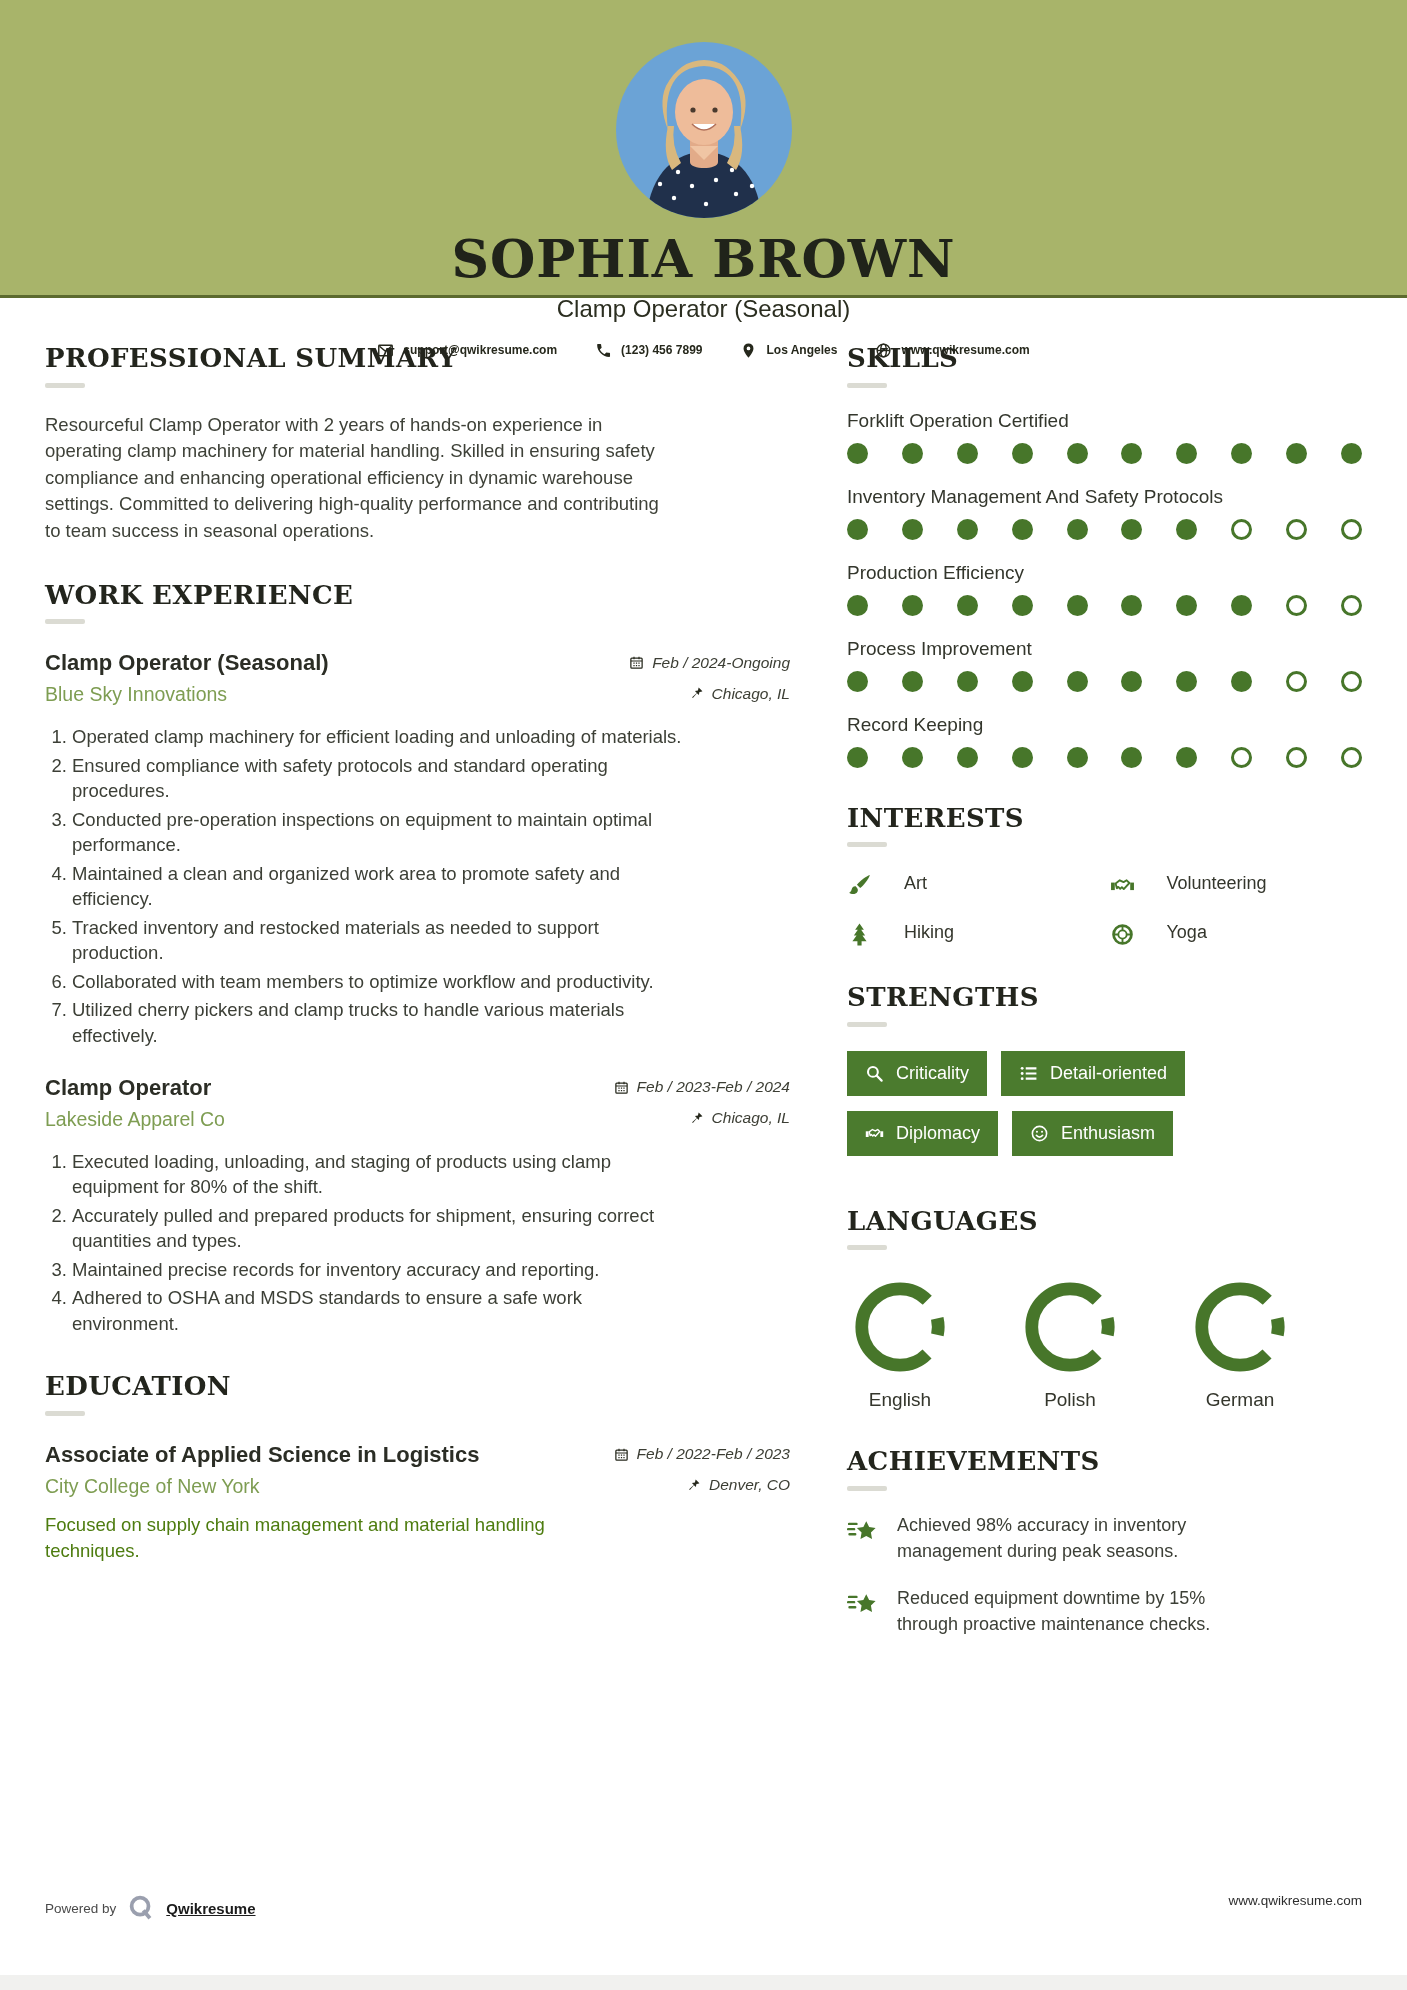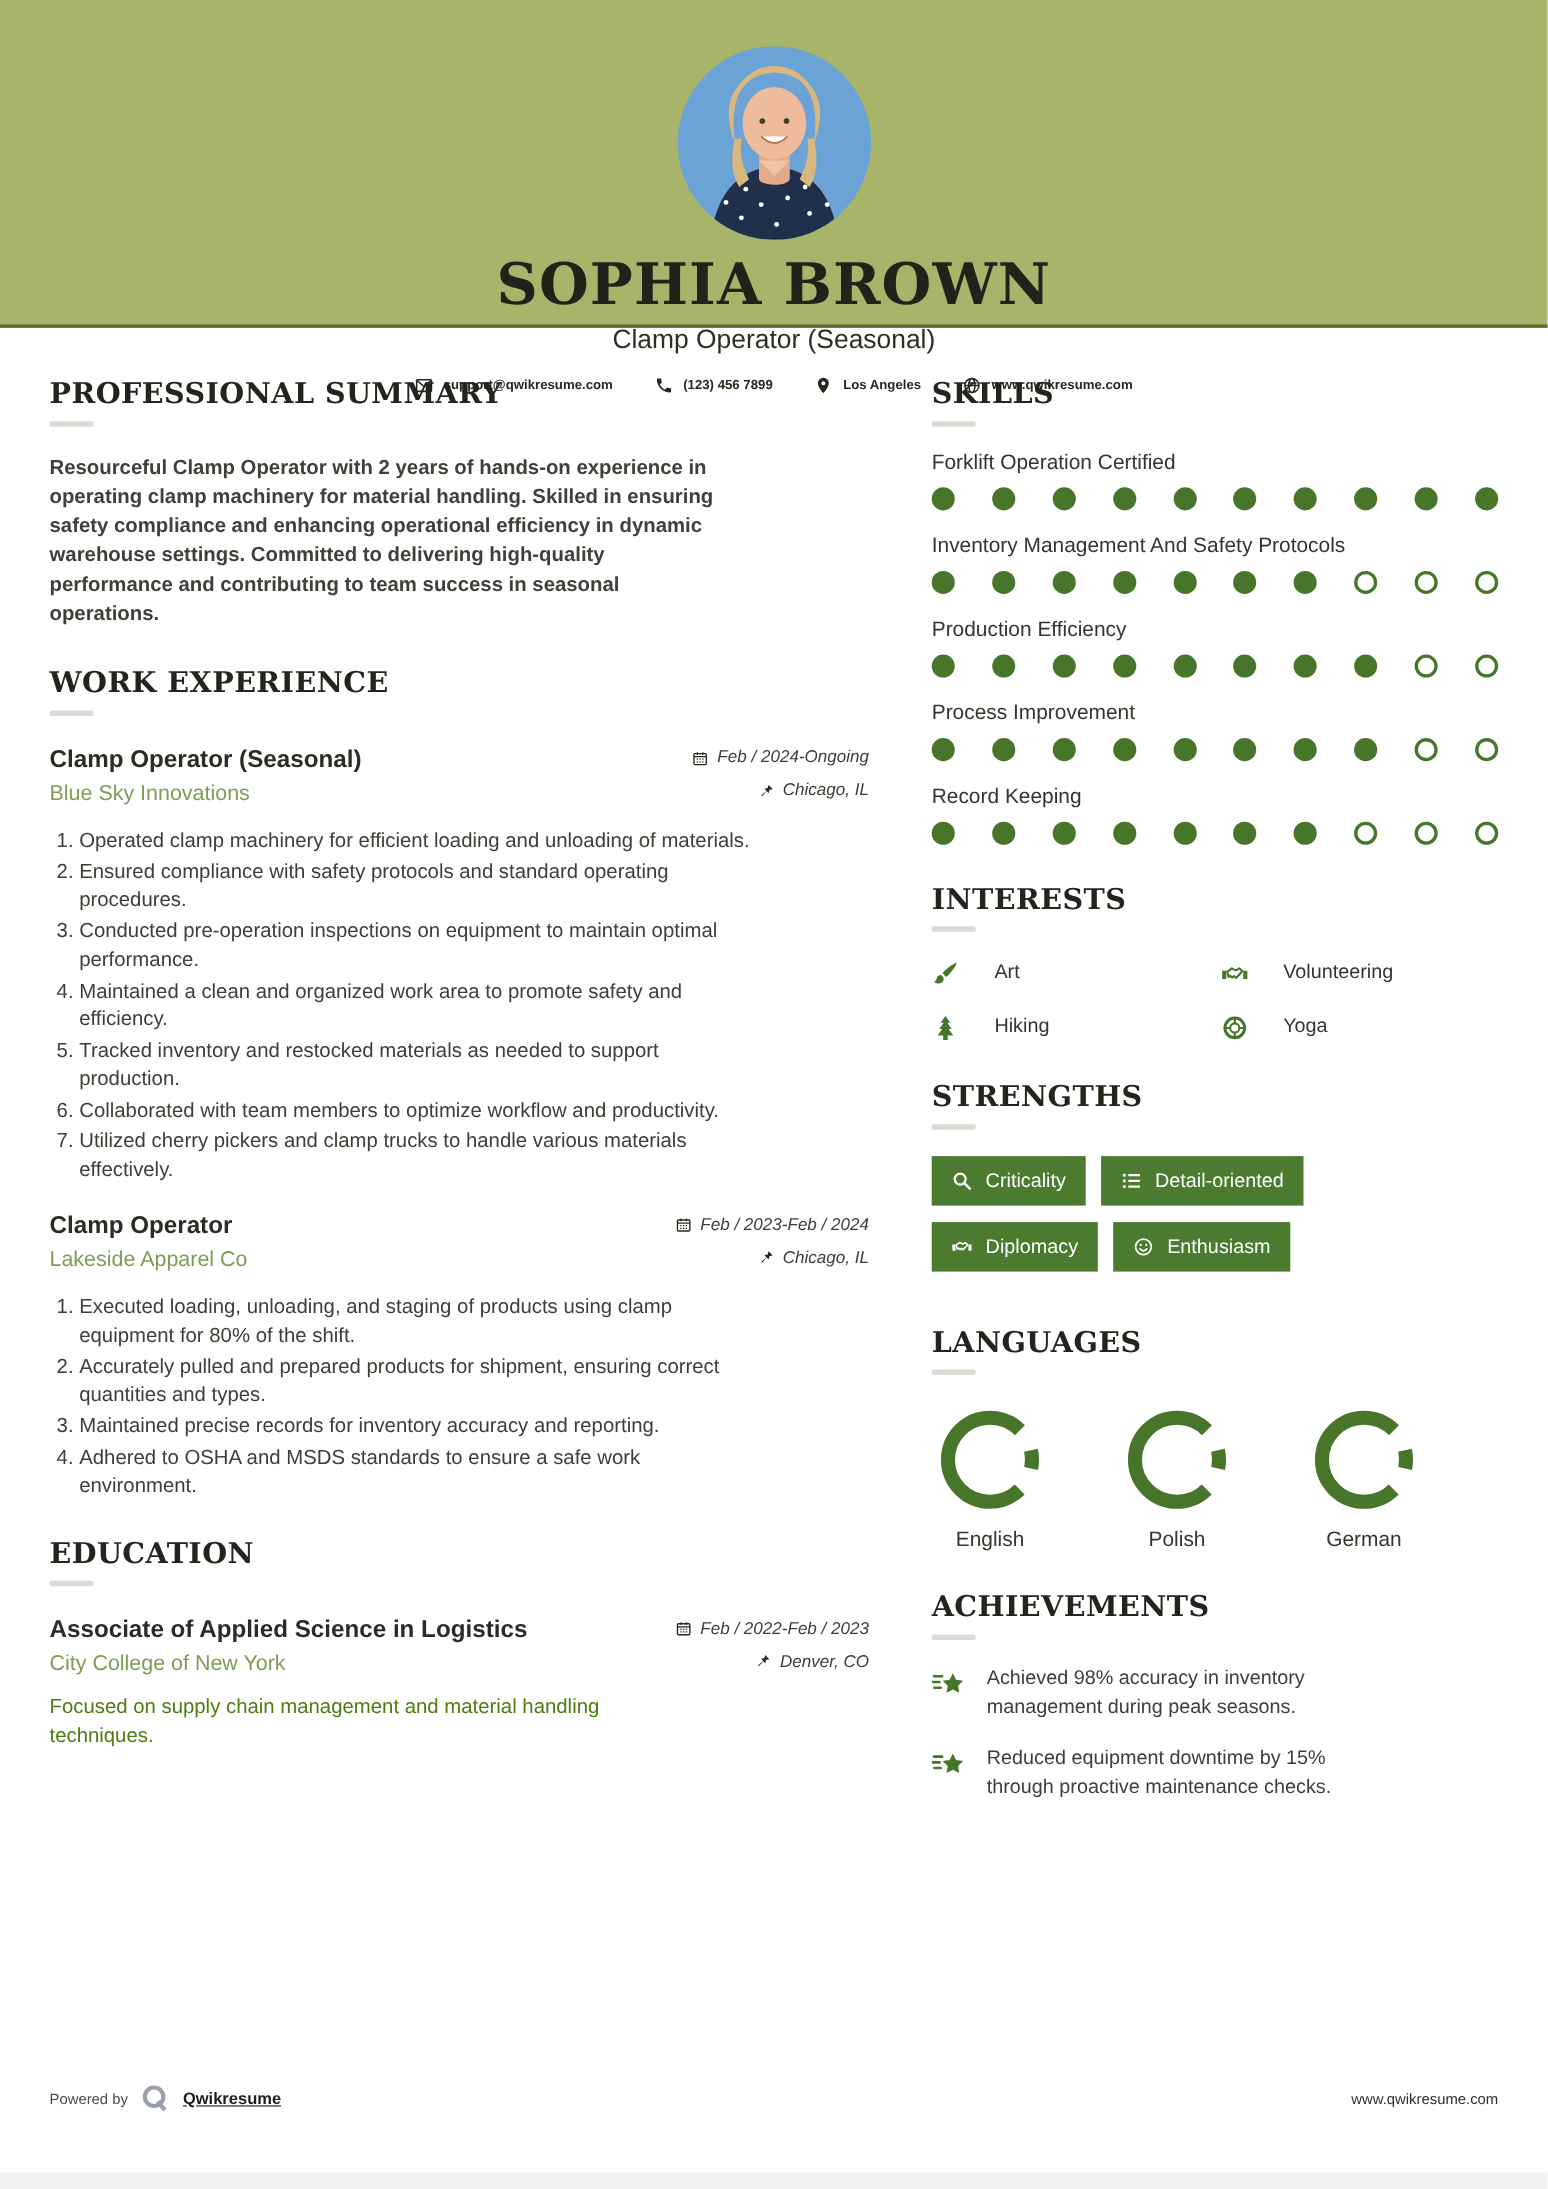"Resourceful Clamp Operator with 2" .summary-text { font-weight: bold -> none }
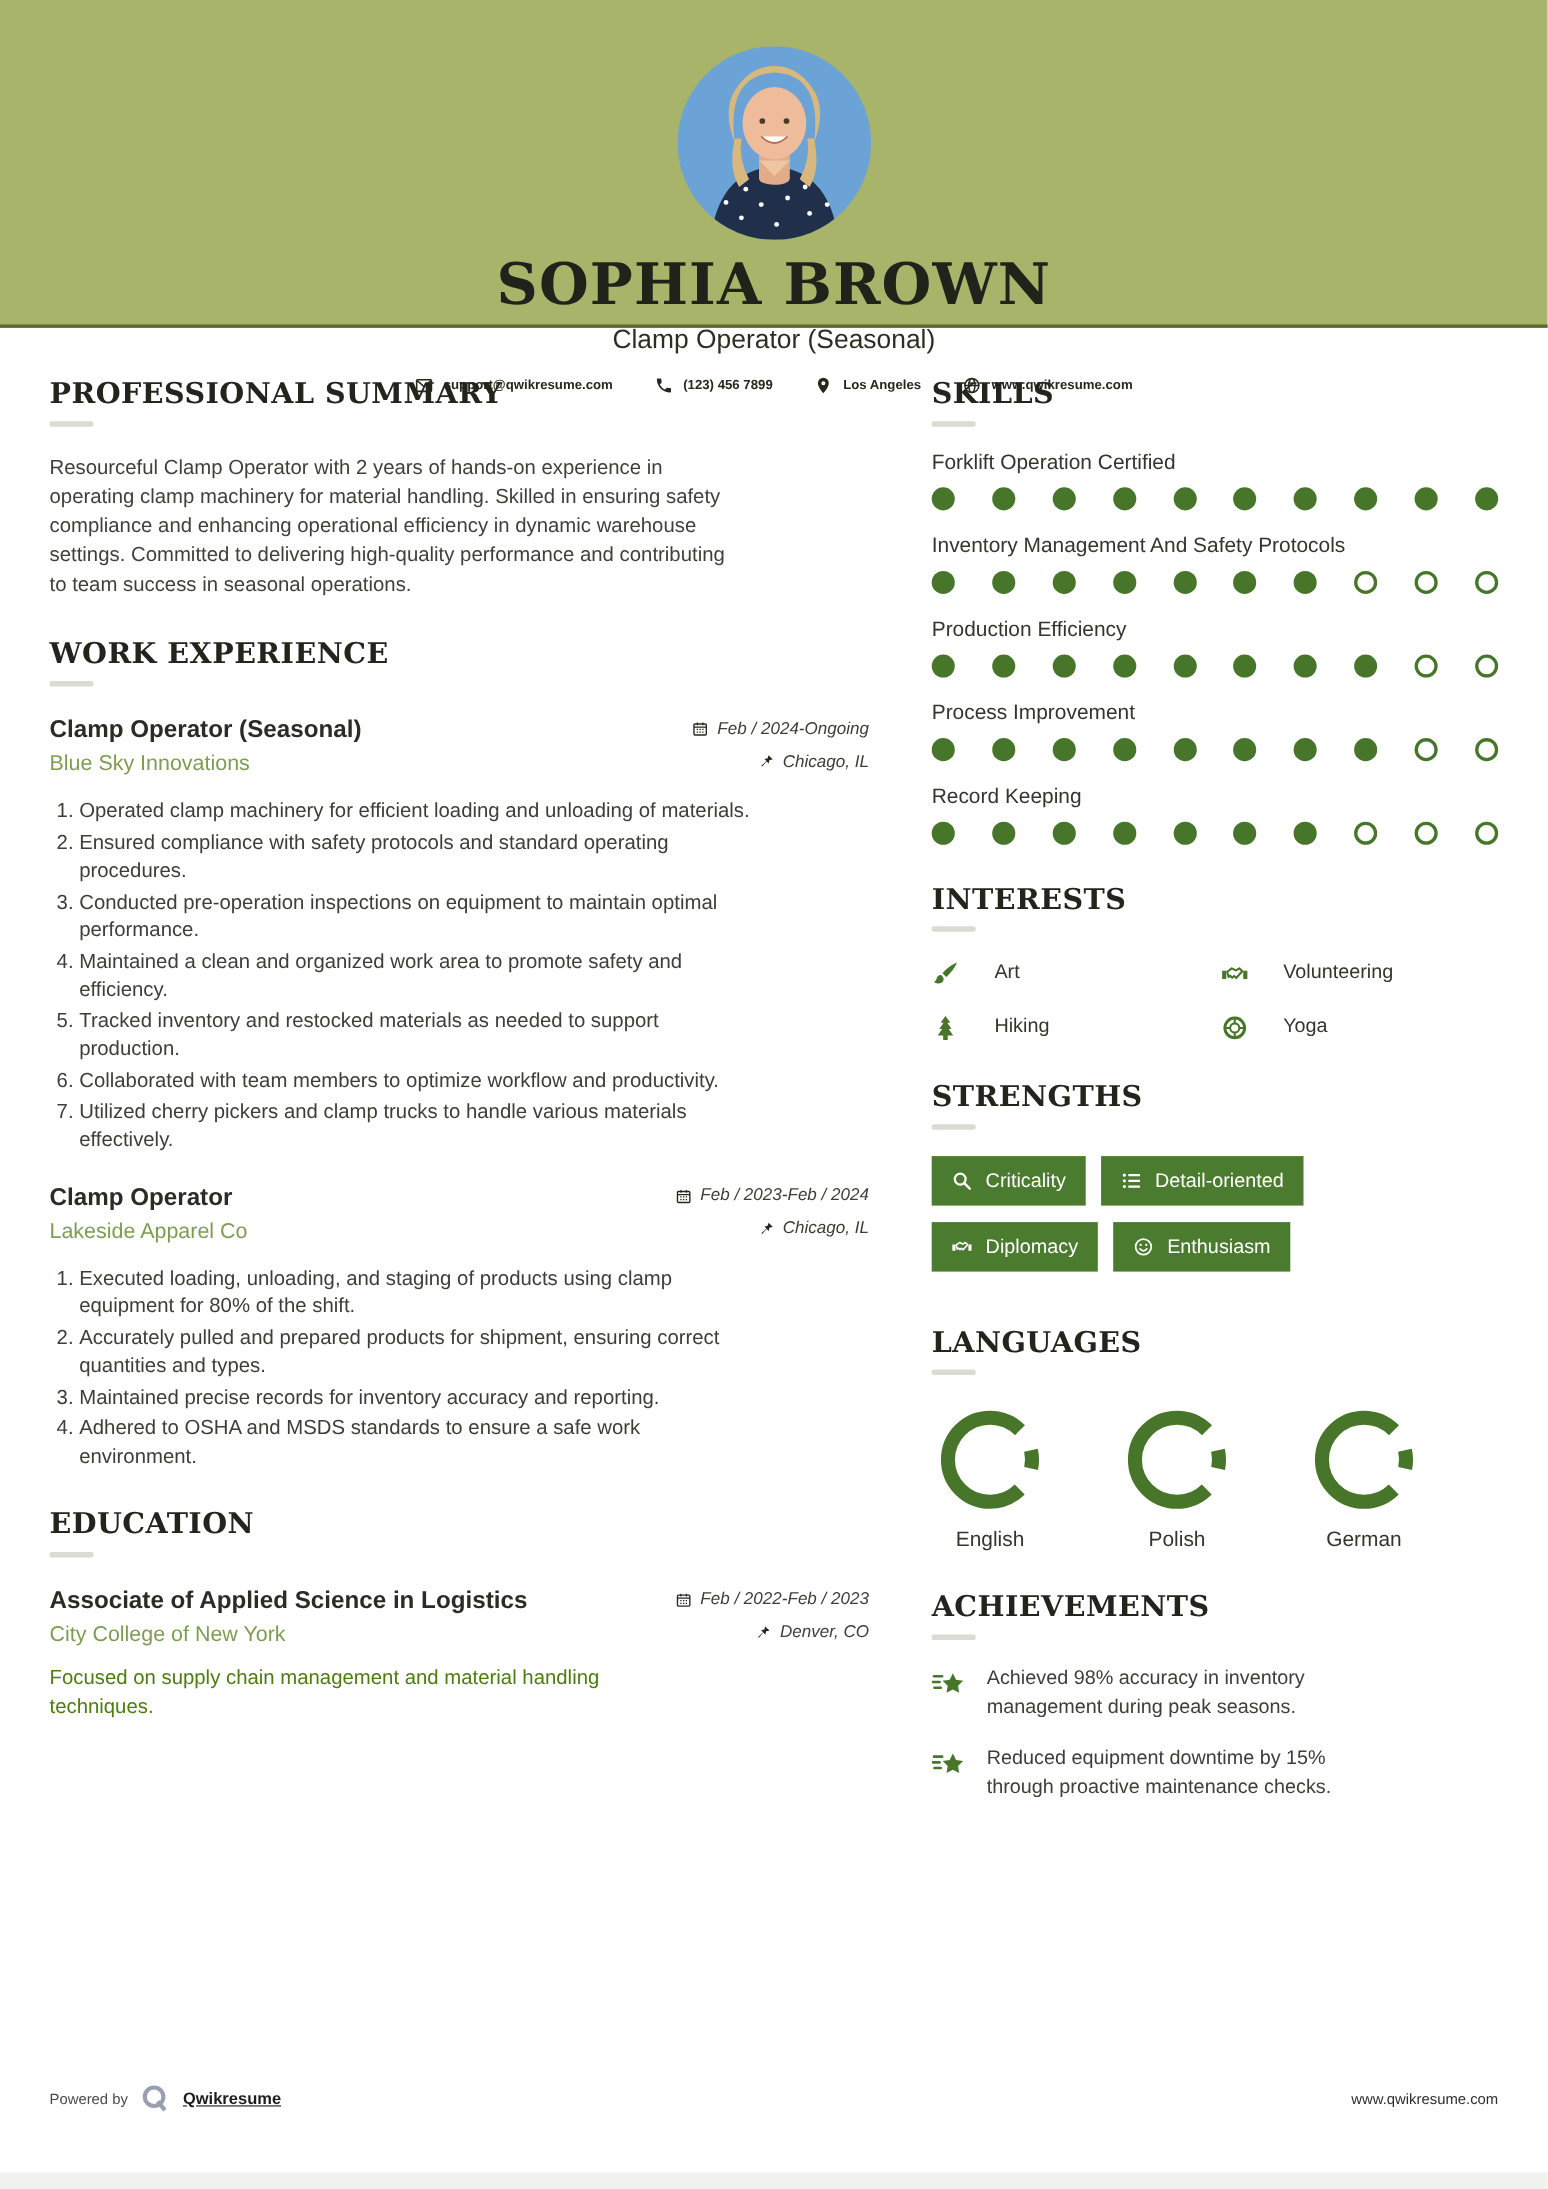"Powered by" .footer { align-items: center -> flex-start }
